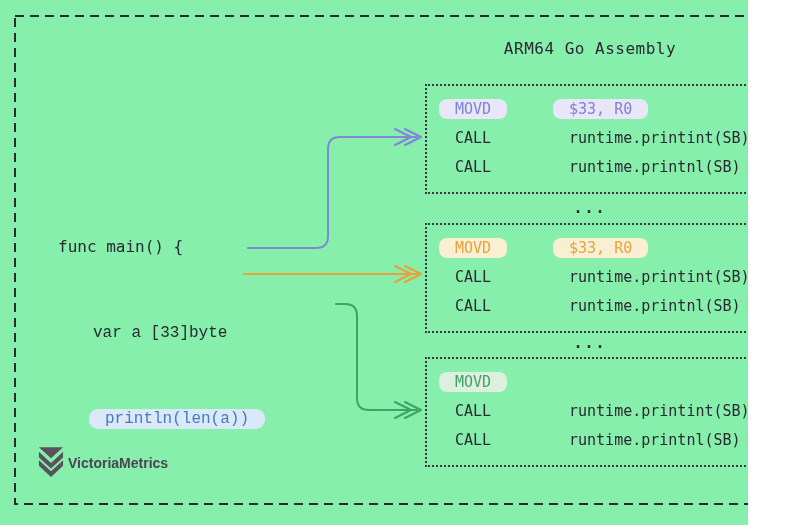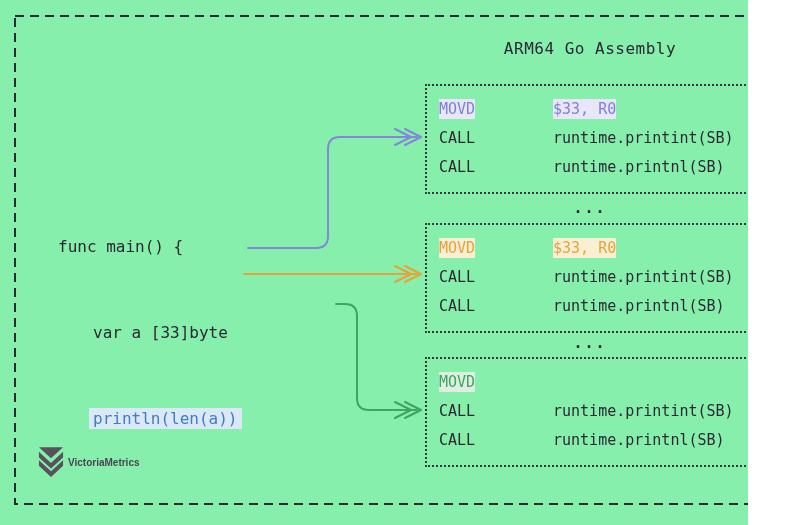"MOVD" .asm-row .txt { border-radius: 0 -> 8px; padding: 1px 0 -> 1px 16px }
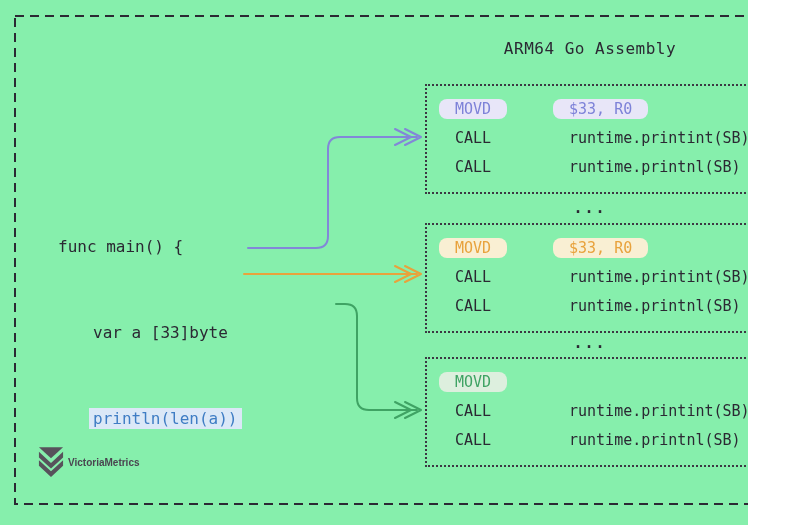"var a [33]byte" .indent { font-family: none -> Liberation Mono, monospace }
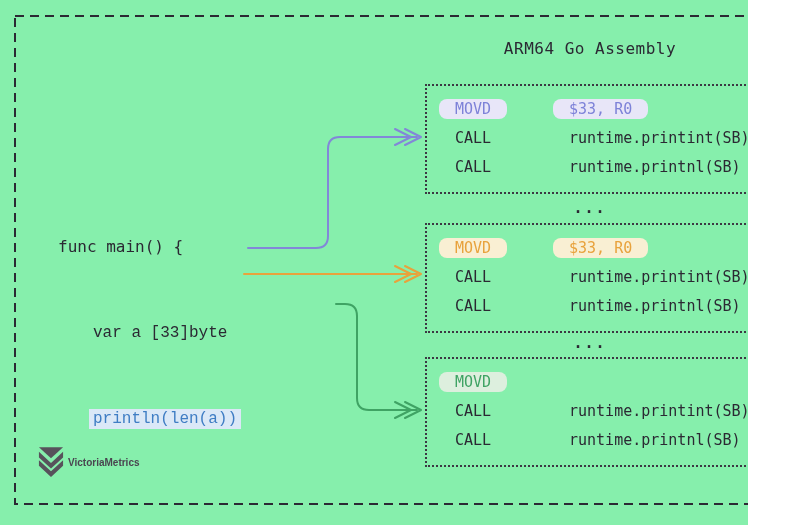"println(len(a))" .hl { border-radius: 0 -> 9px; padding: 1px 4px -> 1px 16px }
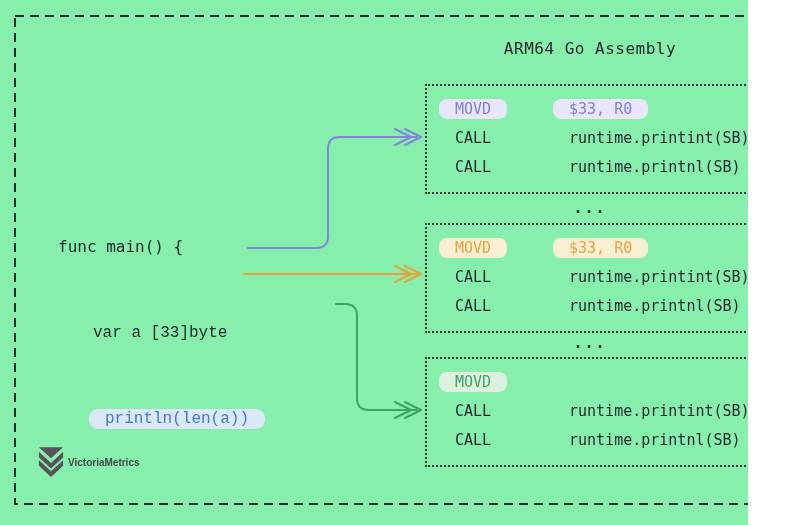"VictoriaMetrics" .brand-text { font-size: 10px -> 14px }
